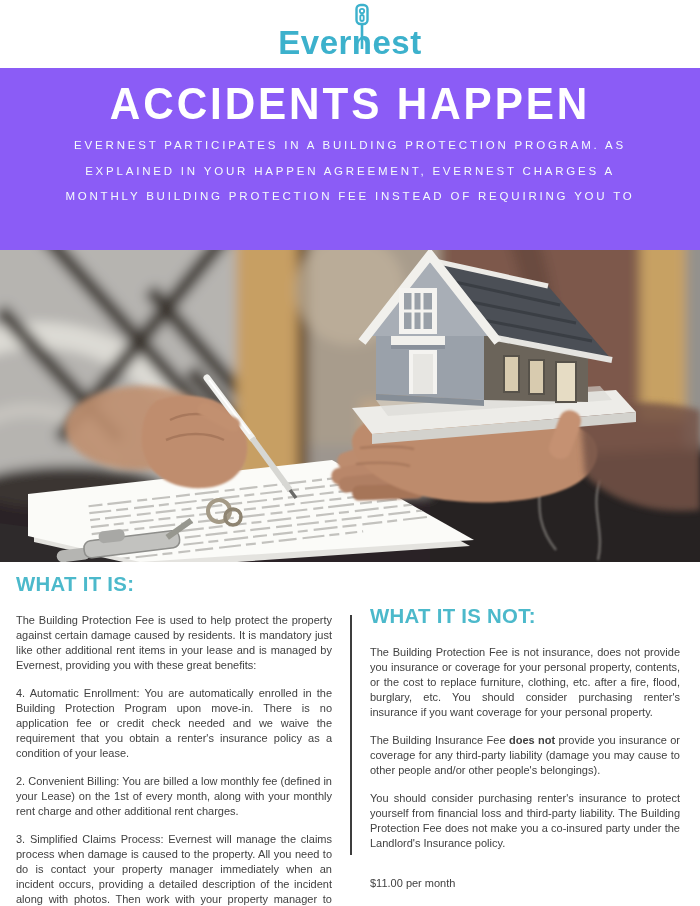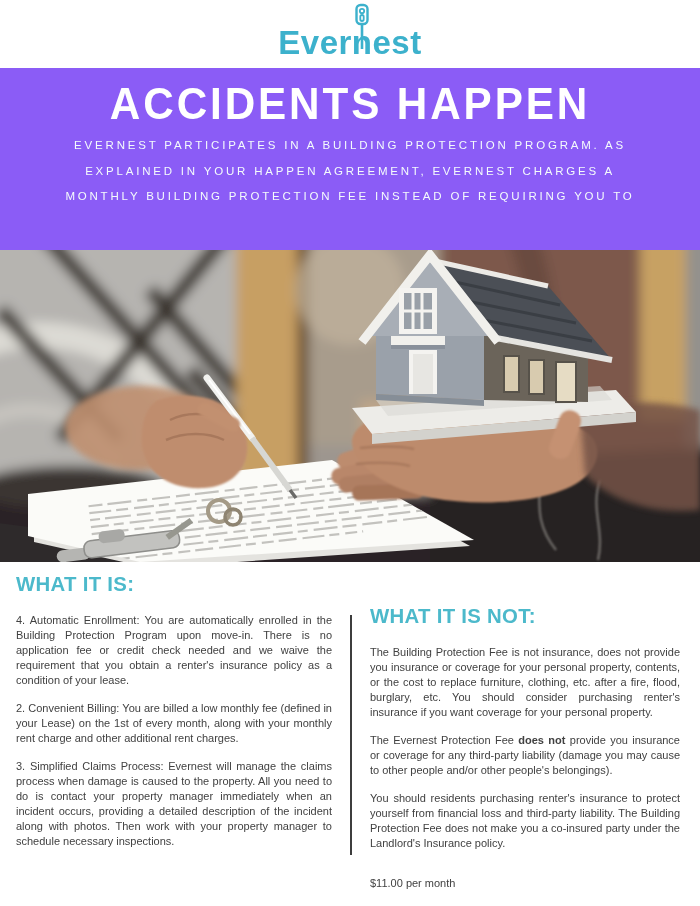"The Building Protection Fee is used" p { html: none -> <p>The Building Protection Fee is used to help protect the property against certain damage caused by residents. It is mandatory just like other additional rent items in your lease and is managed by Evernest, providing you with these great benefits:</p> }
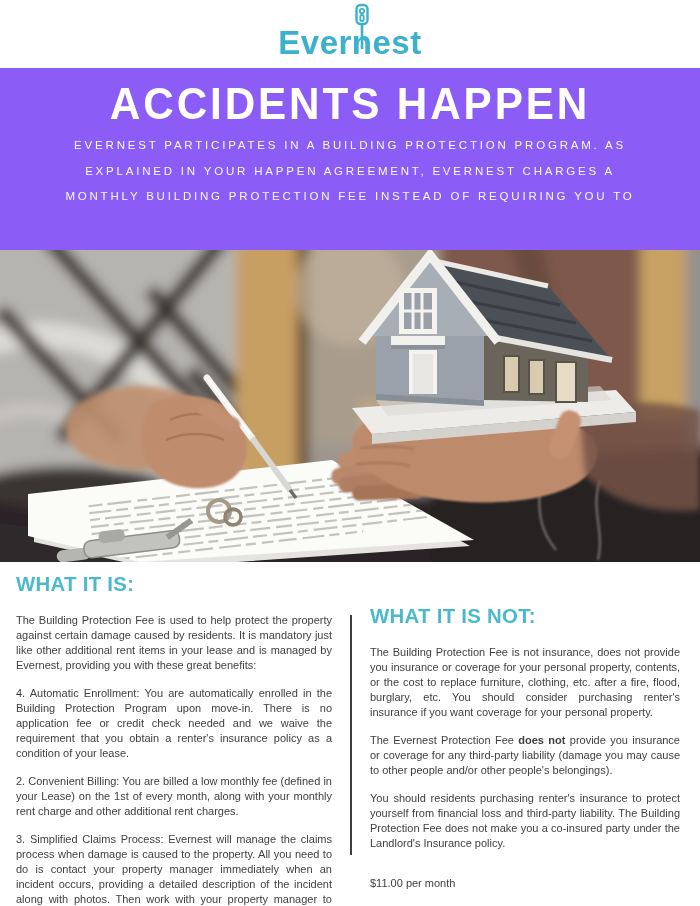"The Evernest Protection Fee" span { text: Evernest Protection -> Building Insurance }
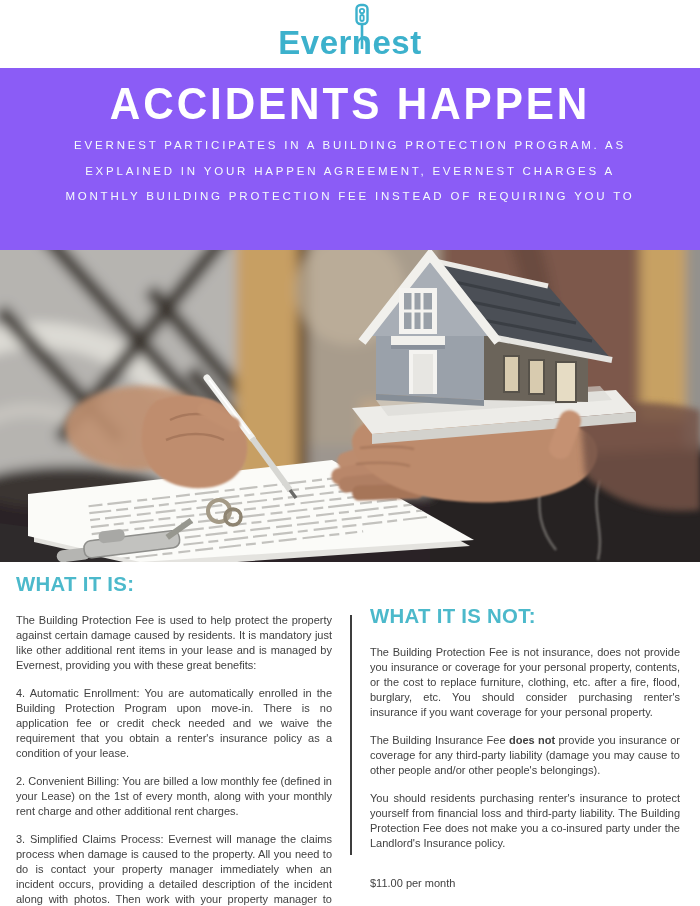"You should residents purchasing renter's" p { text: residents -> consider }
